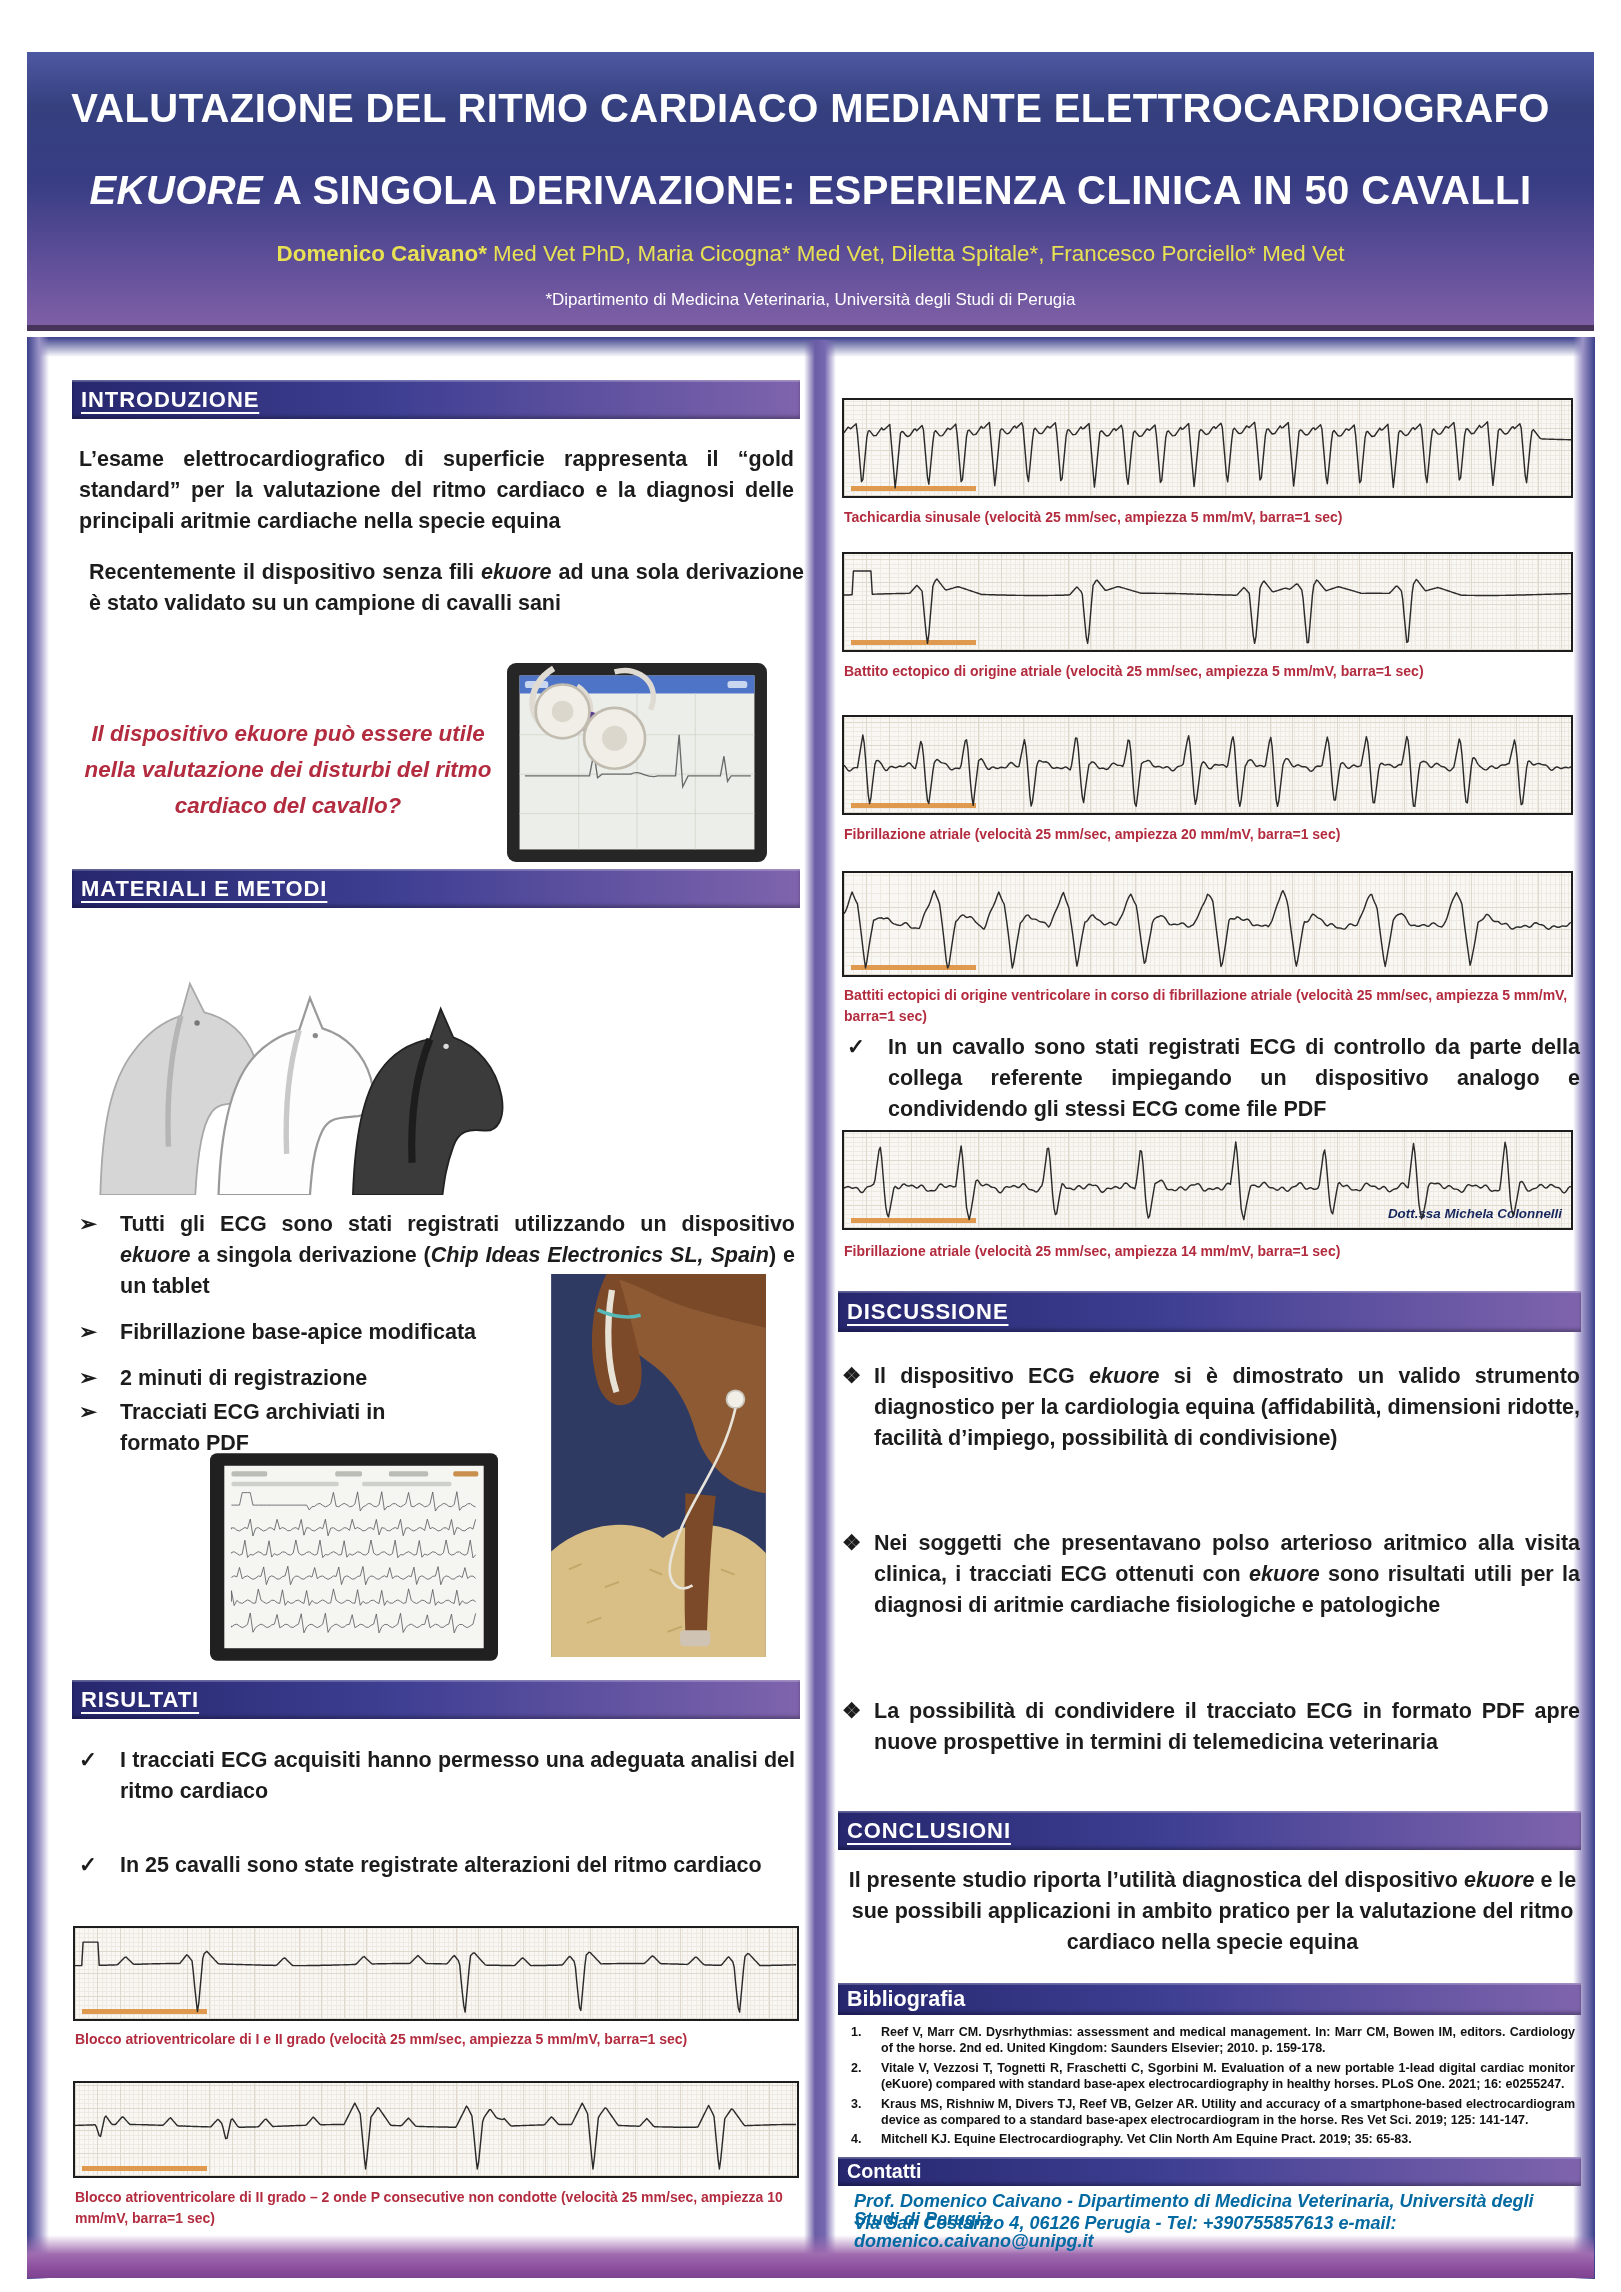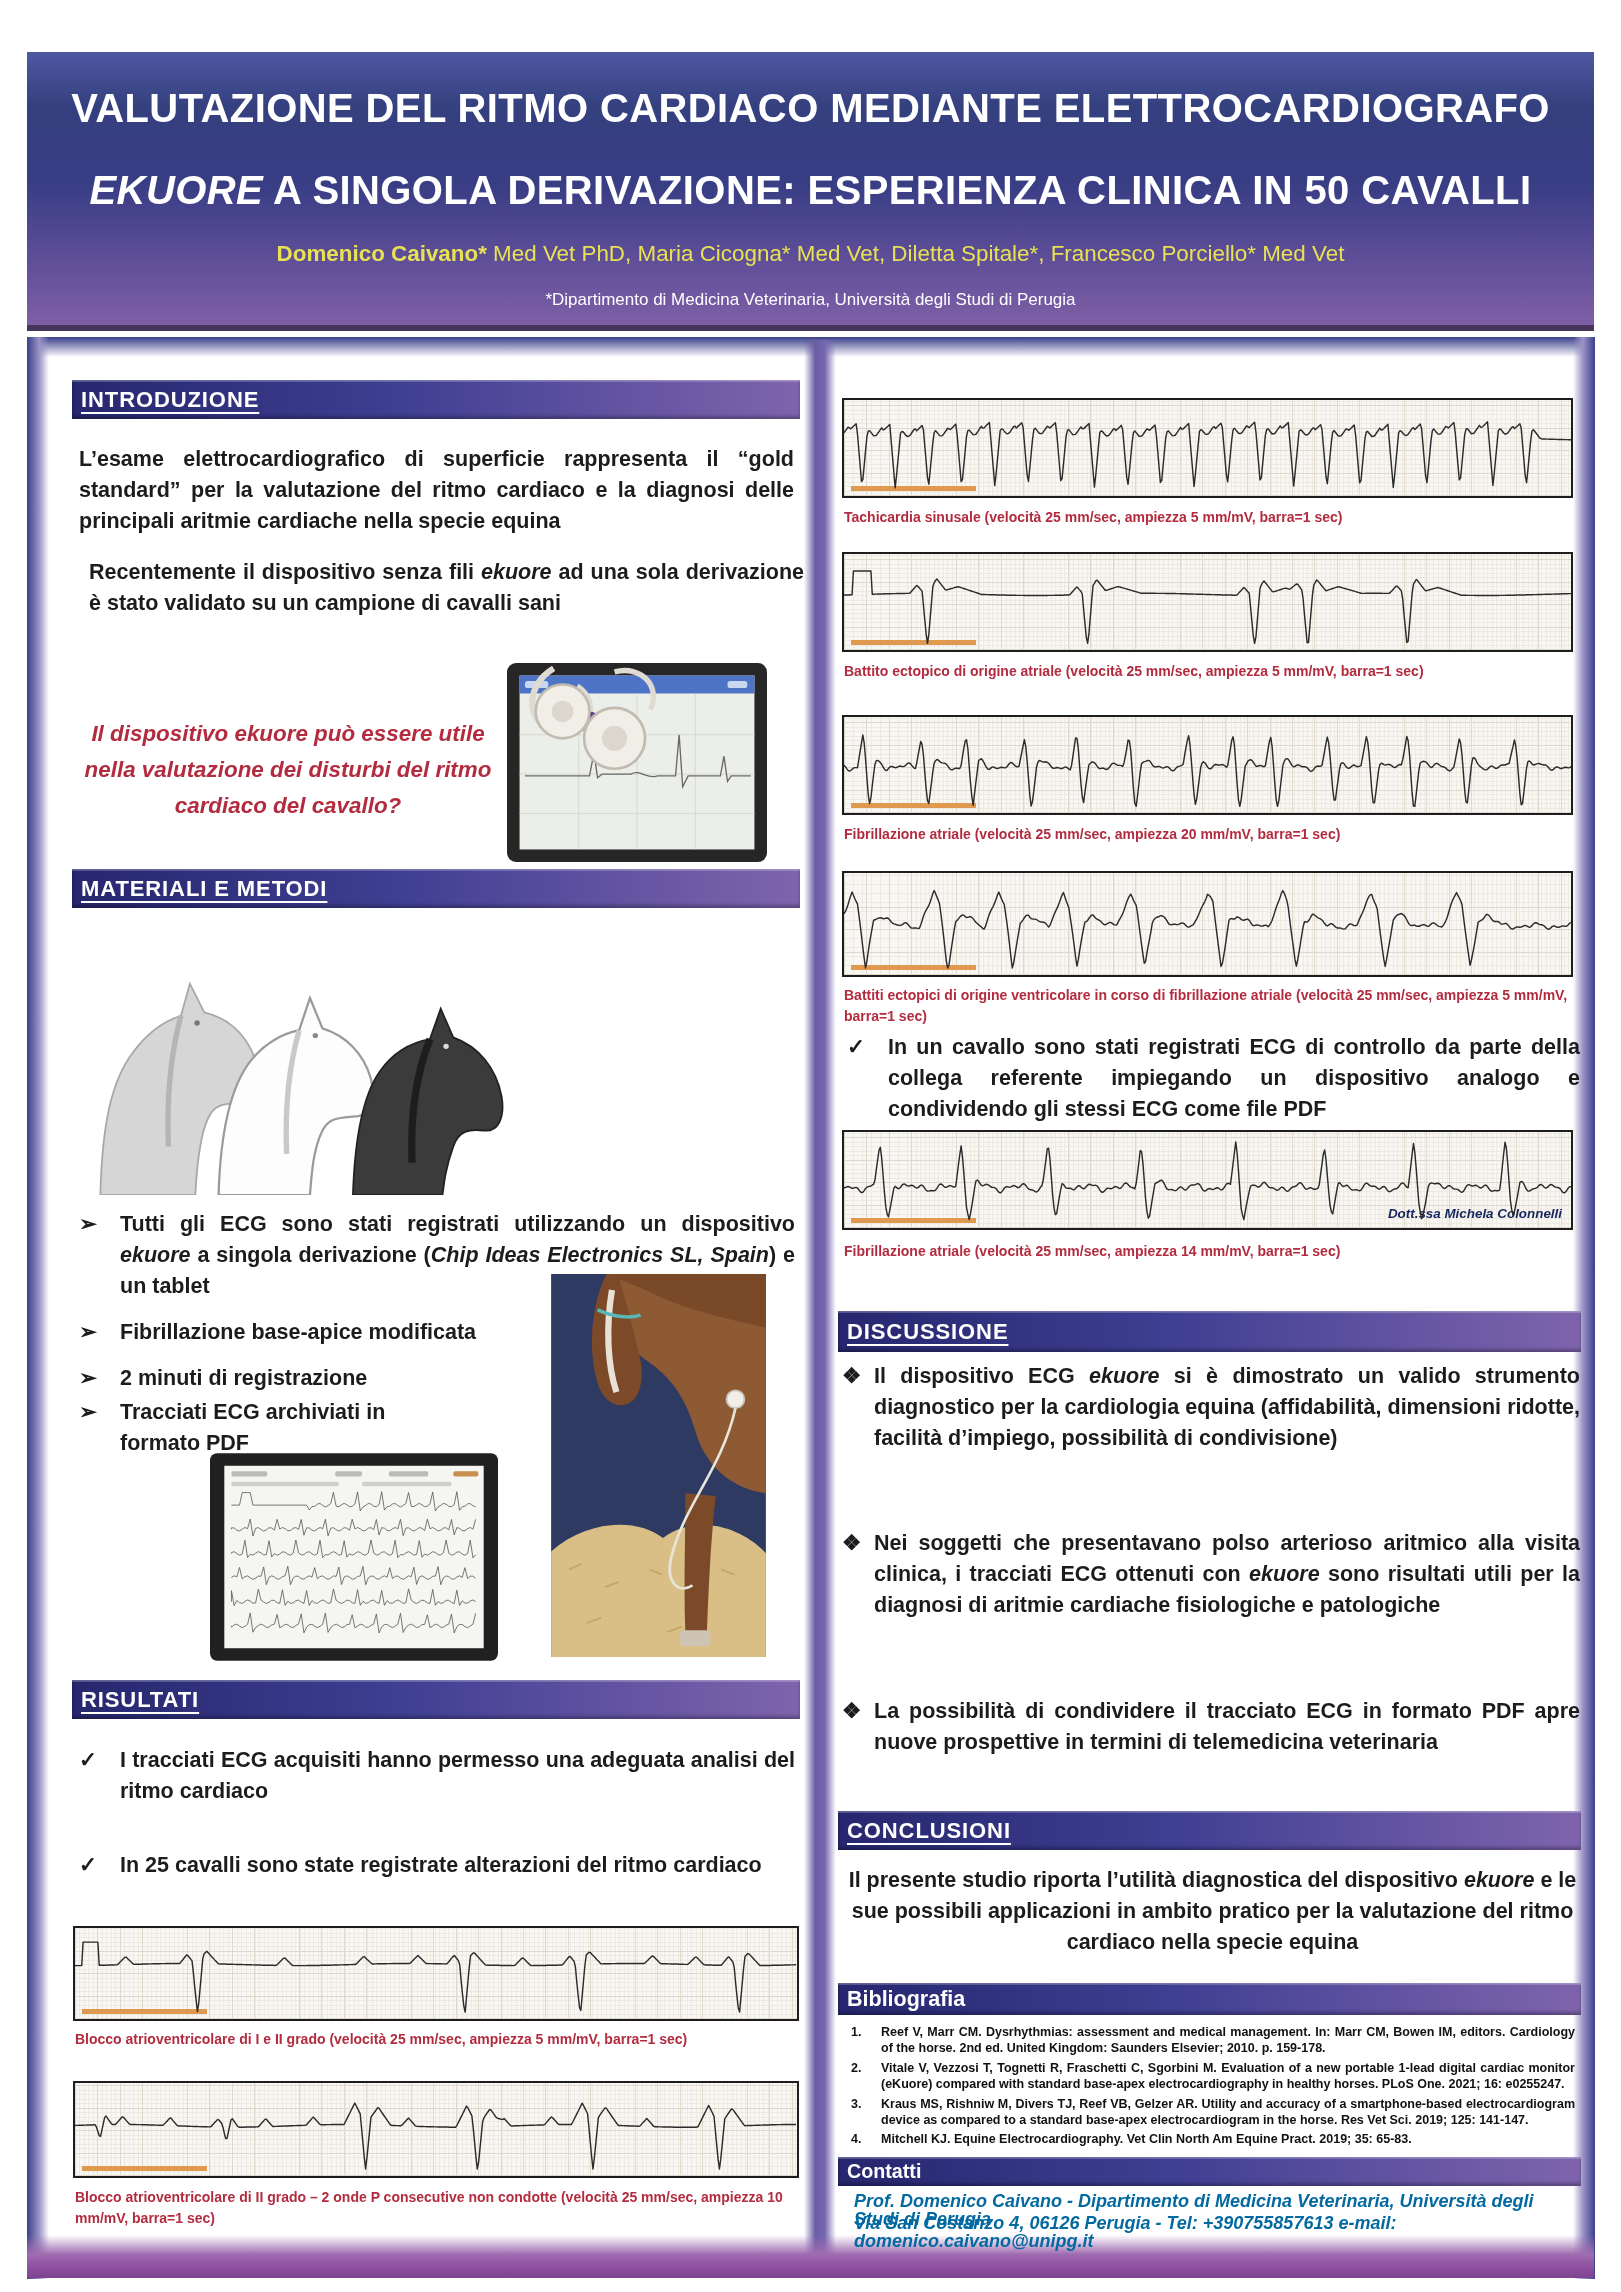"DISCUSSIONE" div.bar { margin-top: 20px -> none }
